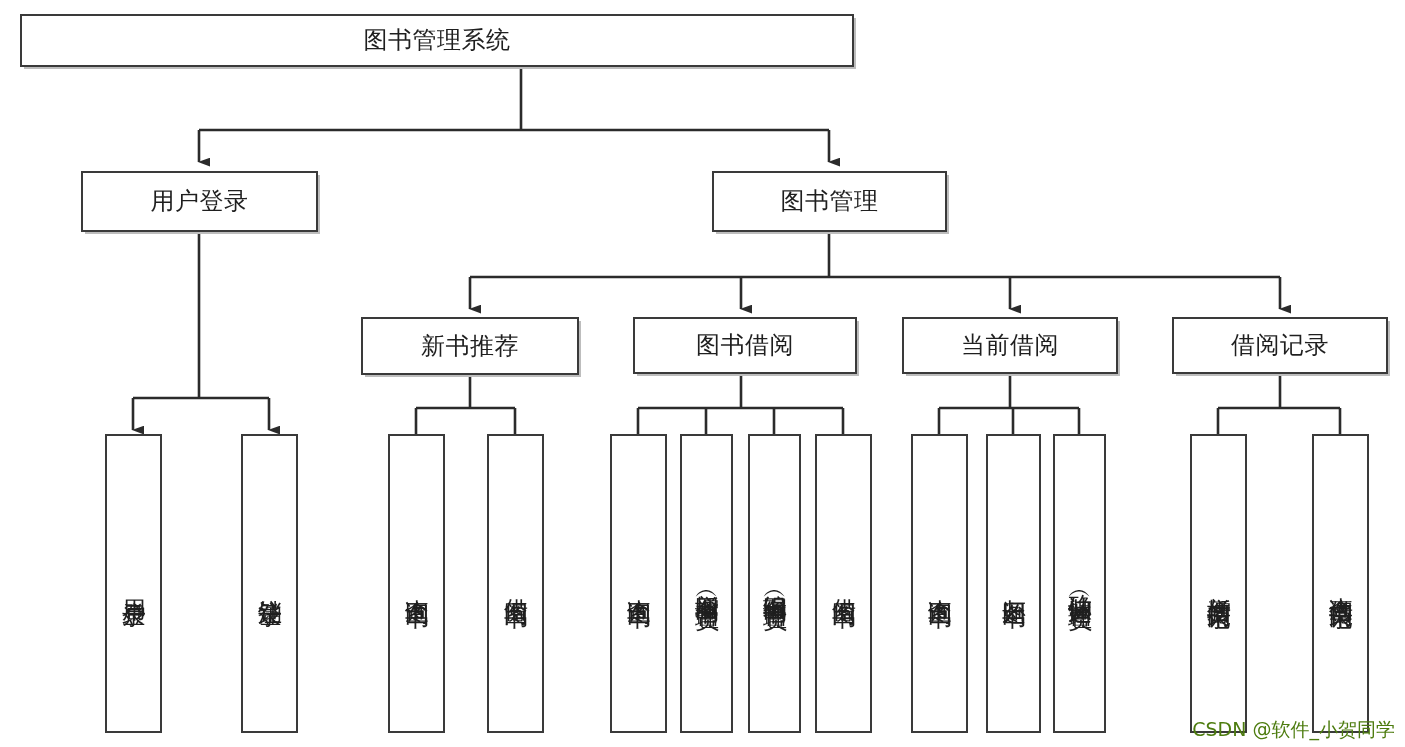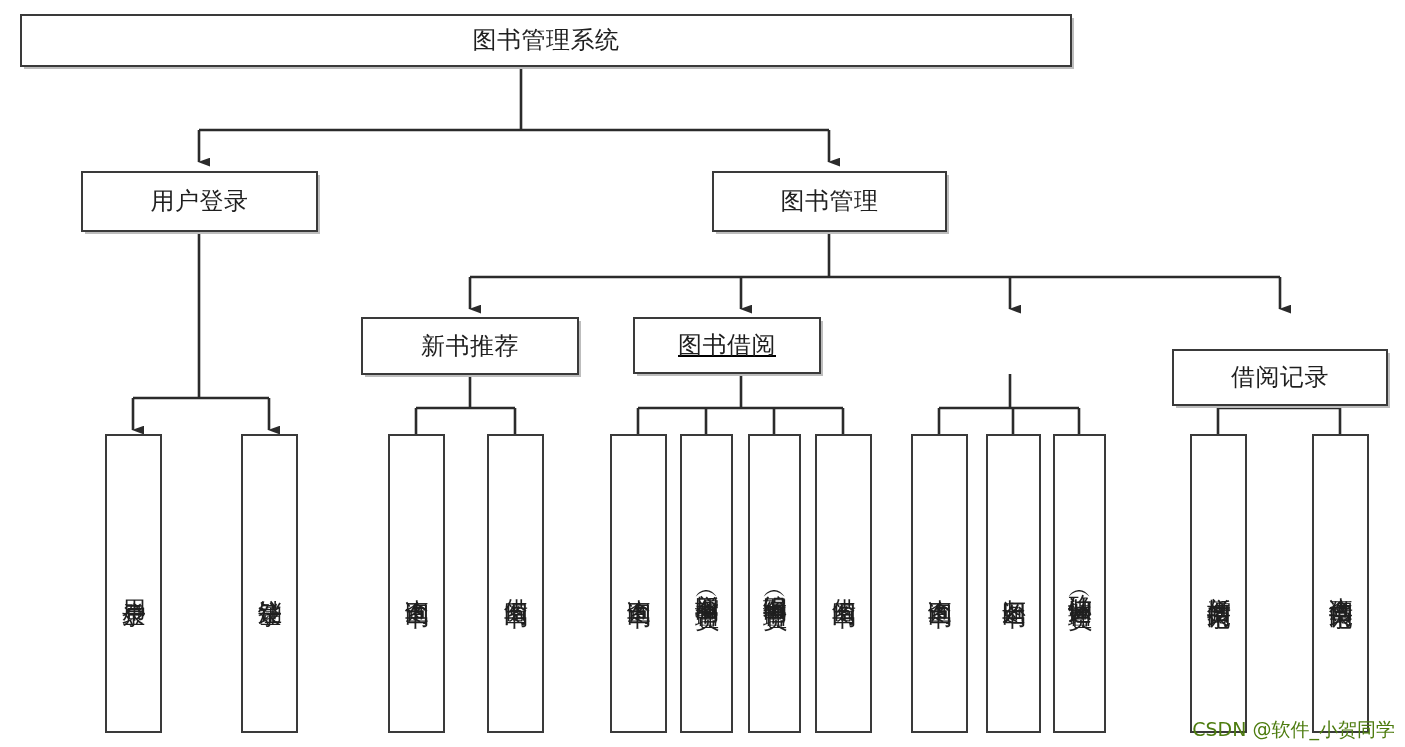"图书管理系统" div.node-box { width: 1052px -> 834px }
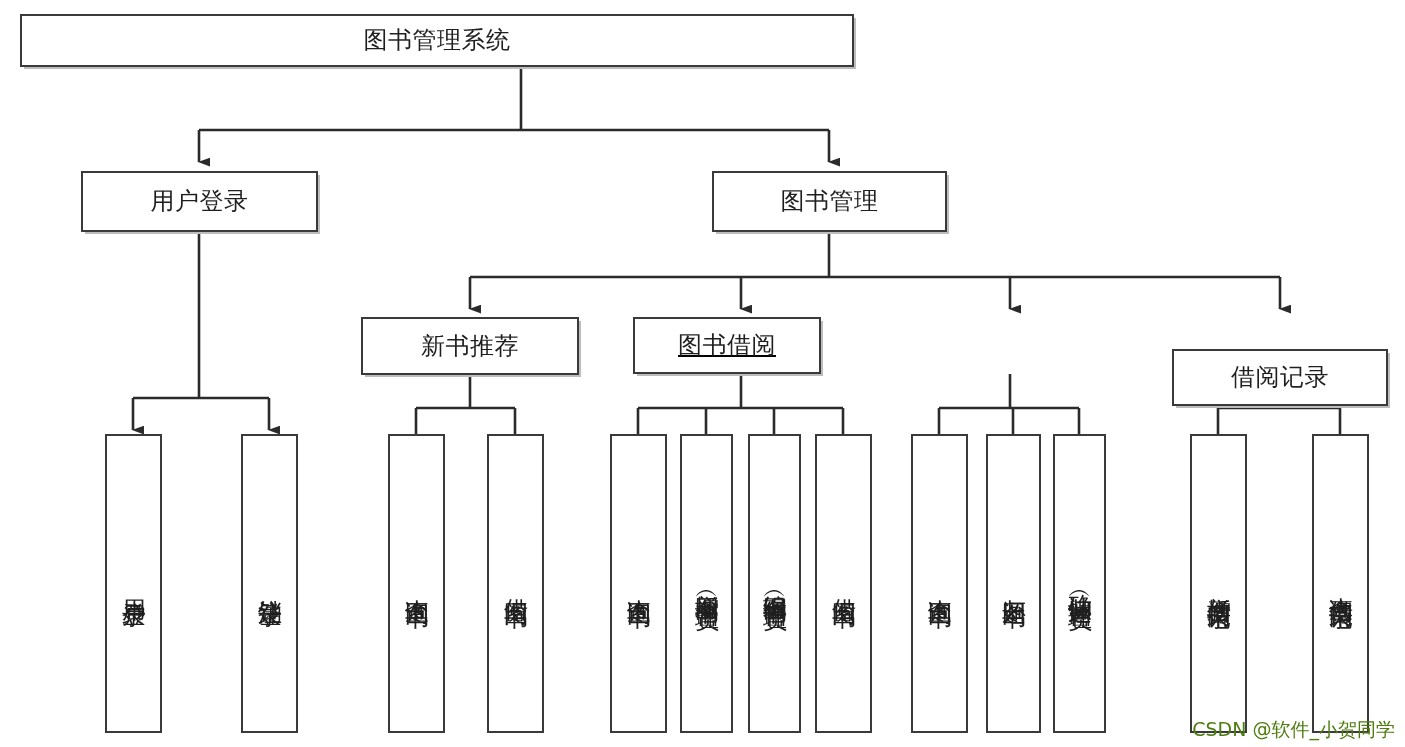"图书借阅" div.node-box { text-decoration: underline -> none; width: 188px -> 224px }
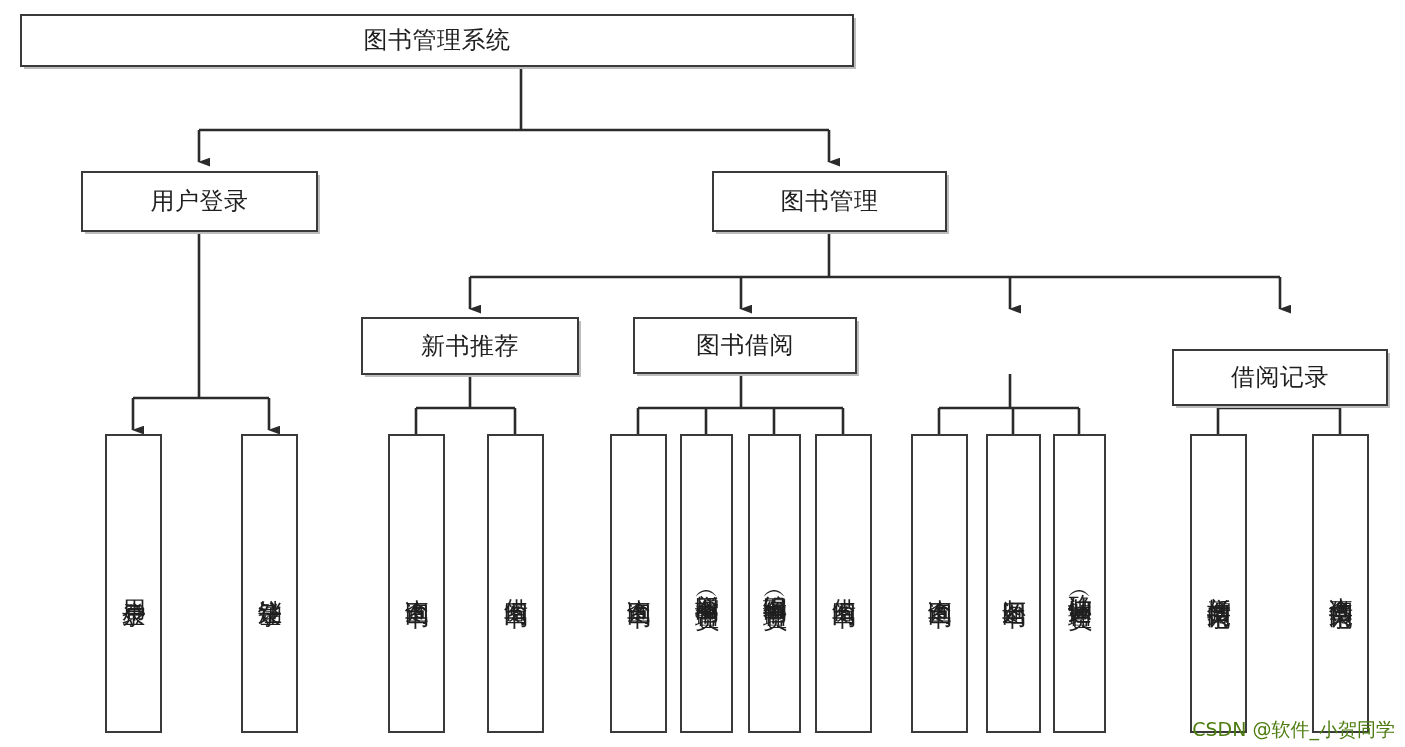"当前借阅" div.node-box { html: none -> <div> <span>当前借阅</span> </div> }
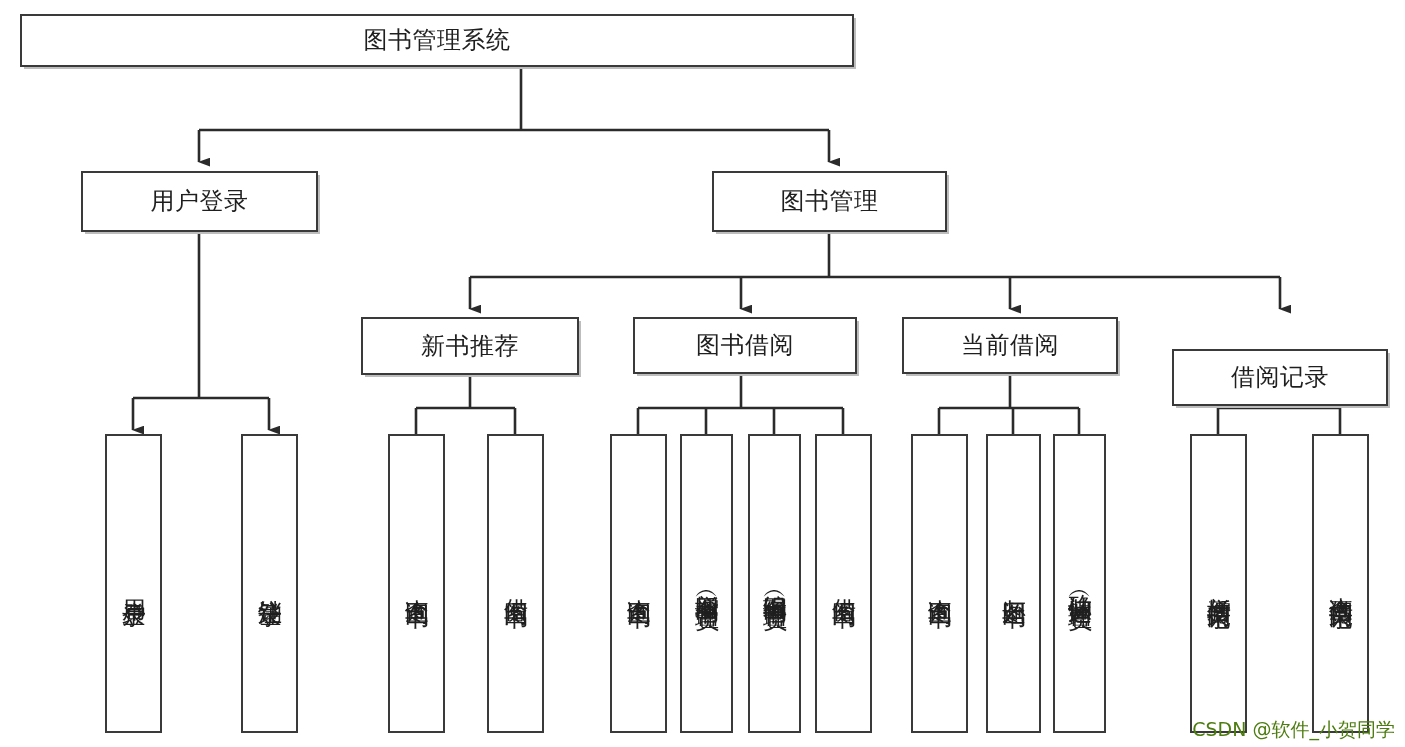"借阅记录" div.node-box { margin-top: 32px -> none }
